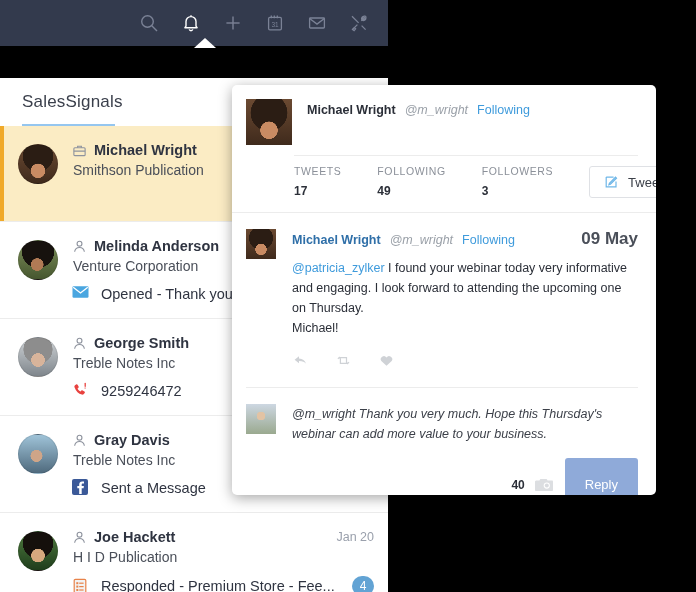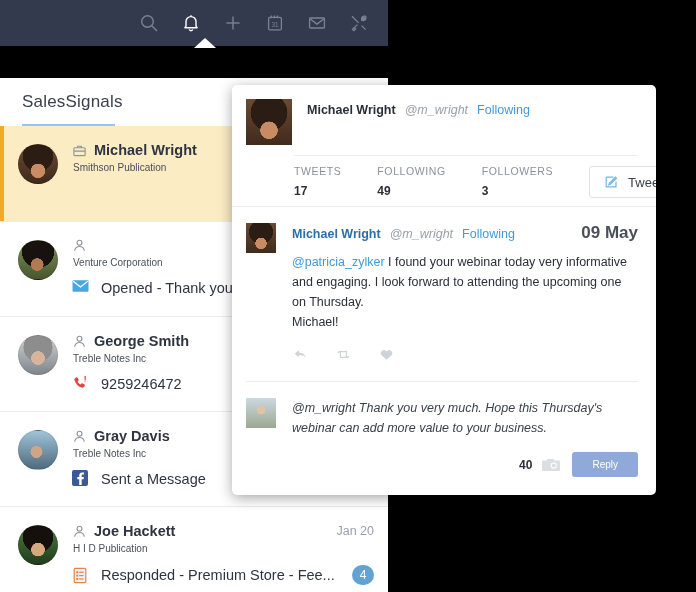"Smithson Publication" .sigcompany { font-size: 10px -> 14px }
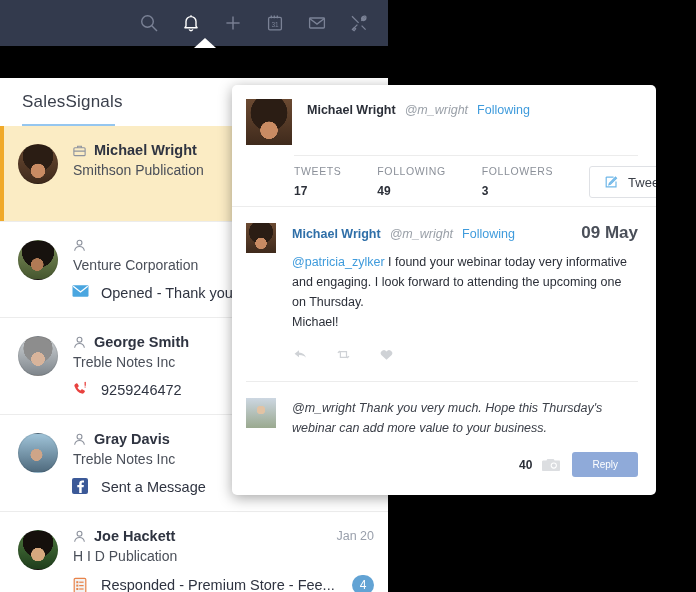"TWEETS" .tc-stats { padding: 12px 18px 8px 62px -> 12px 18px 14px 62px }
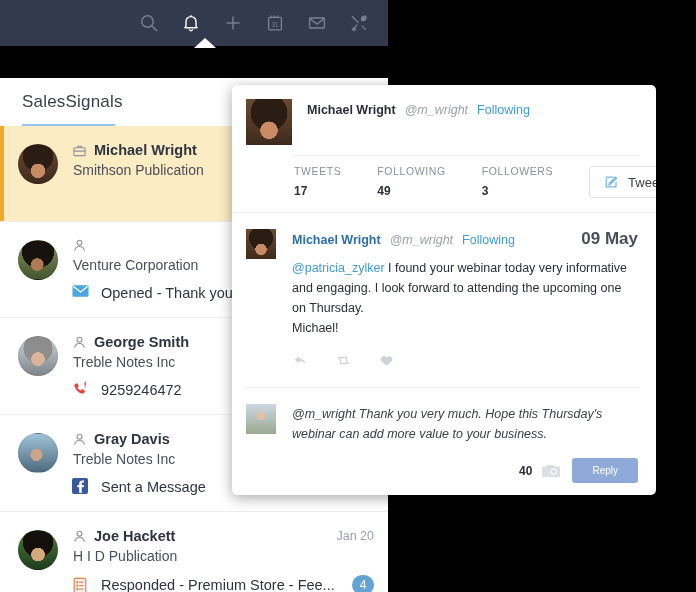"Melinda Anderson" span.signame { html: none -> <span>Melinda Anderson</span> }
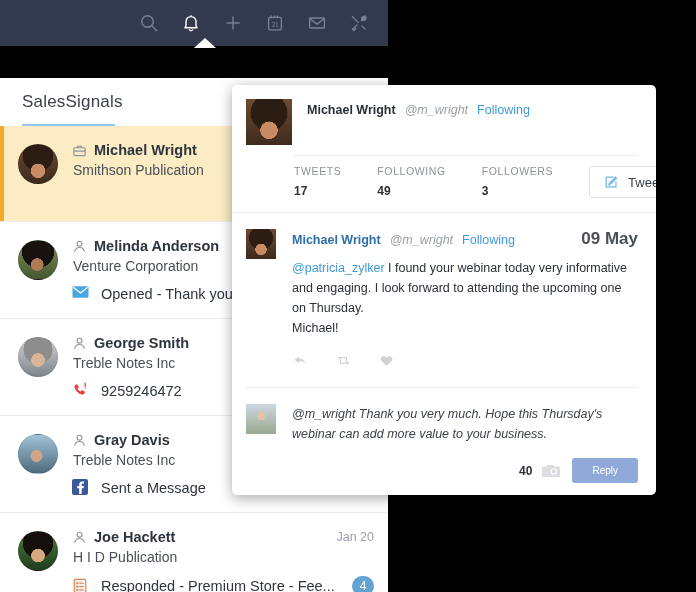"Reply" .reply-btn { font-size: 10px -> 13px; padding: 7px 20px -> 19px 20px }
